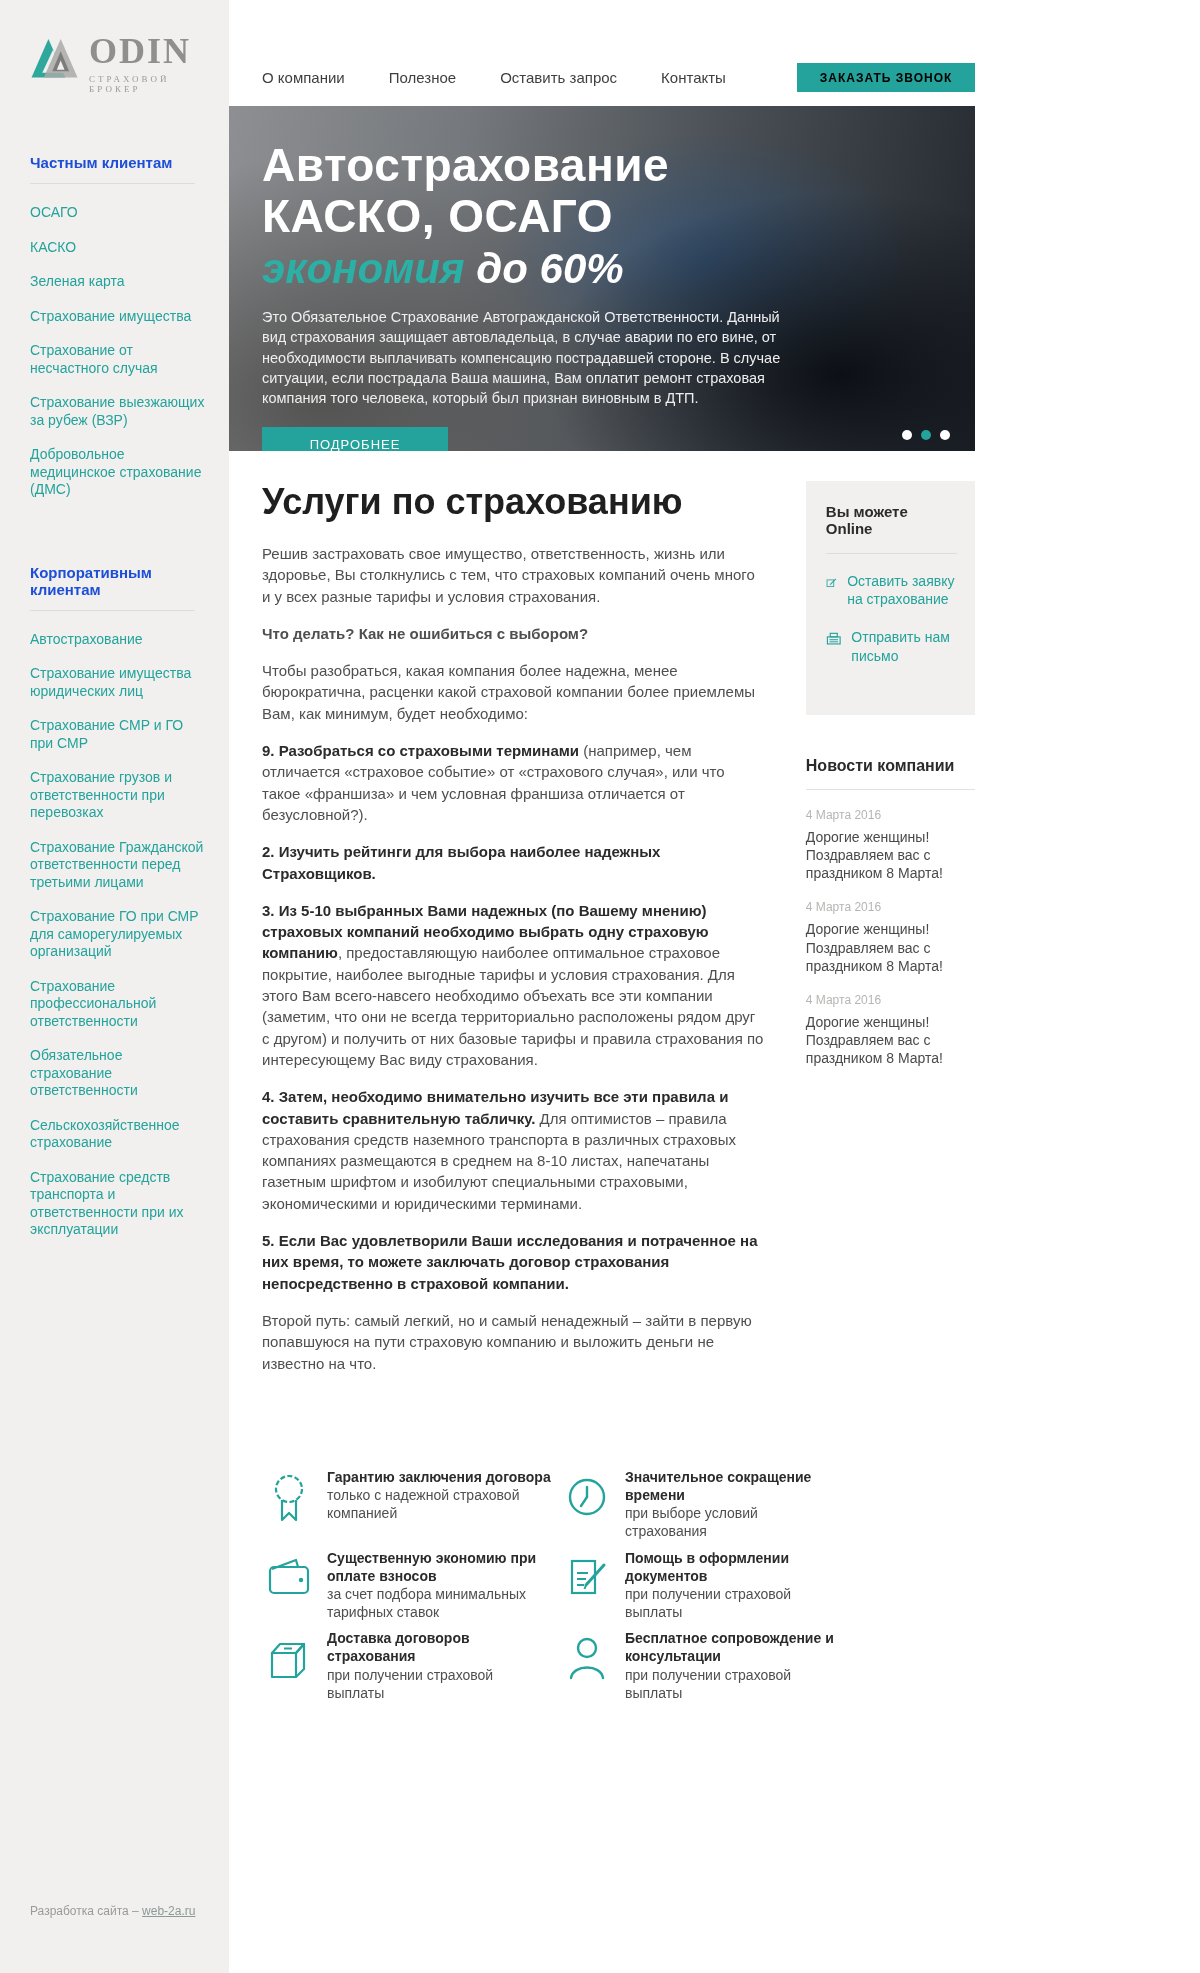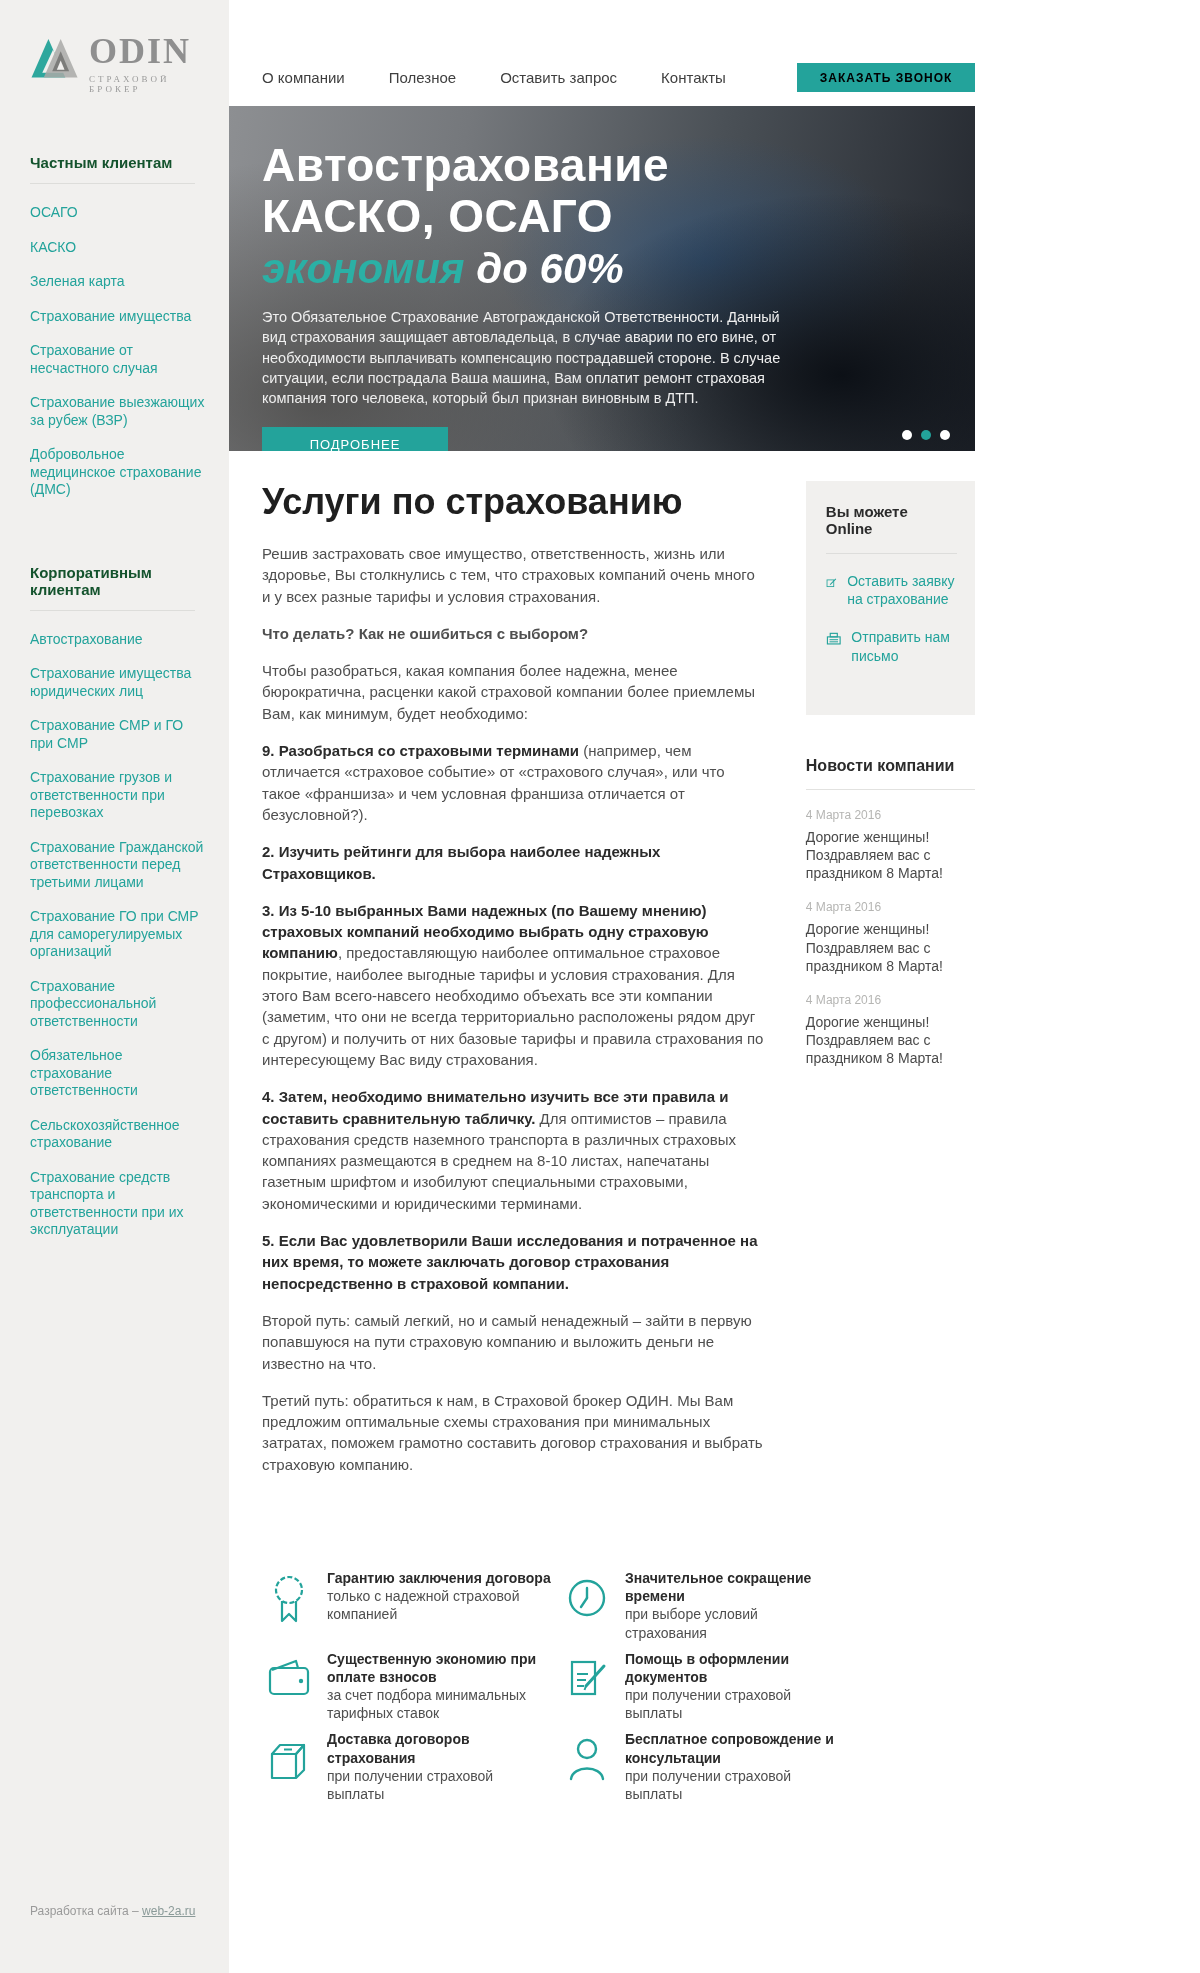"Частным клиентам" .side-title { color: #14532d -> #1d4ed8 }
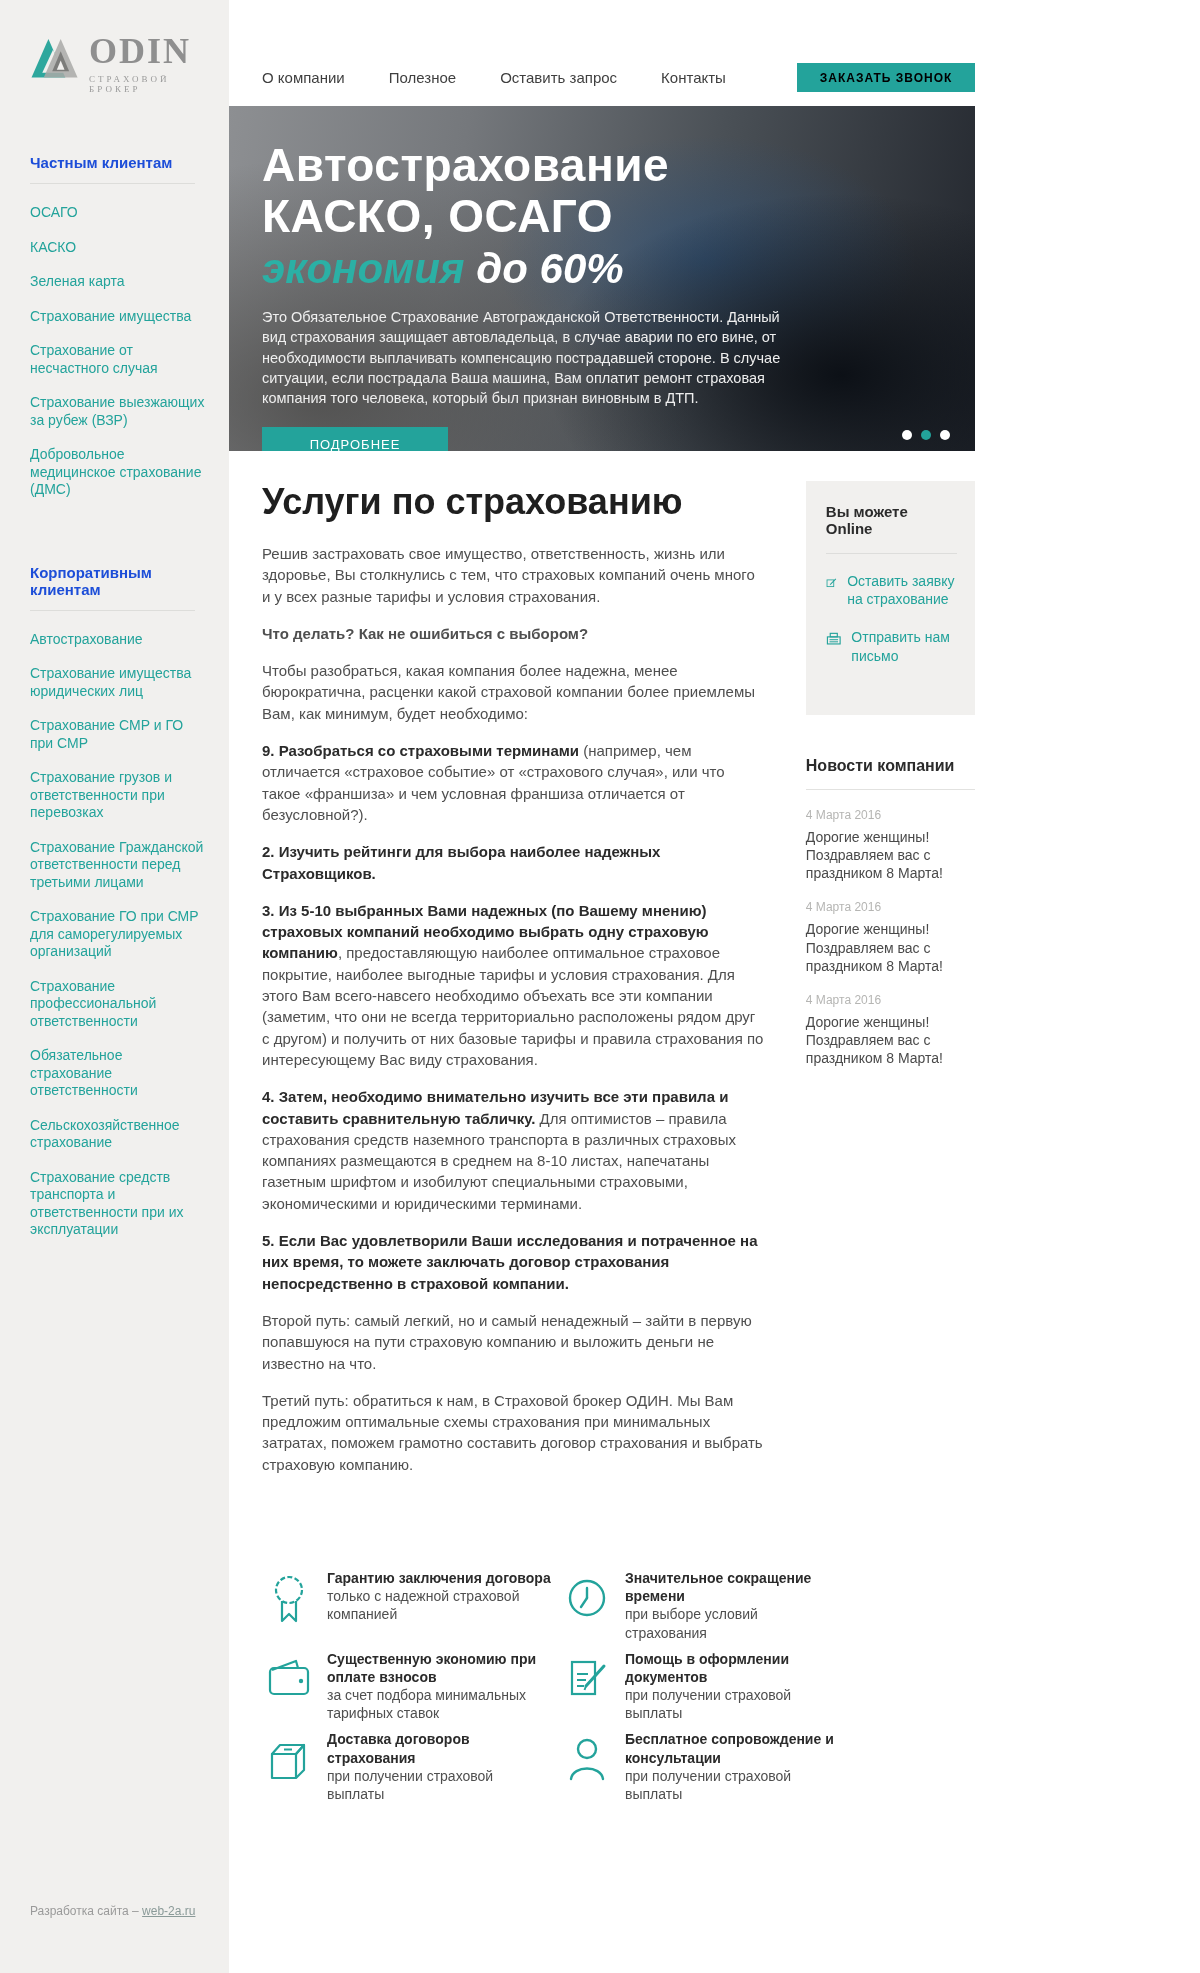"Третий путь: обратиться к нам," p { html: <p>Третий путь: обратиться к нам, в Страховой брокер ОДИН. Мы Вам предложим оптимальные схемы страхования при минимальных затратах, поможем грамотно составить договор страхования и выбрать страховую компанию.</p> -> none }
